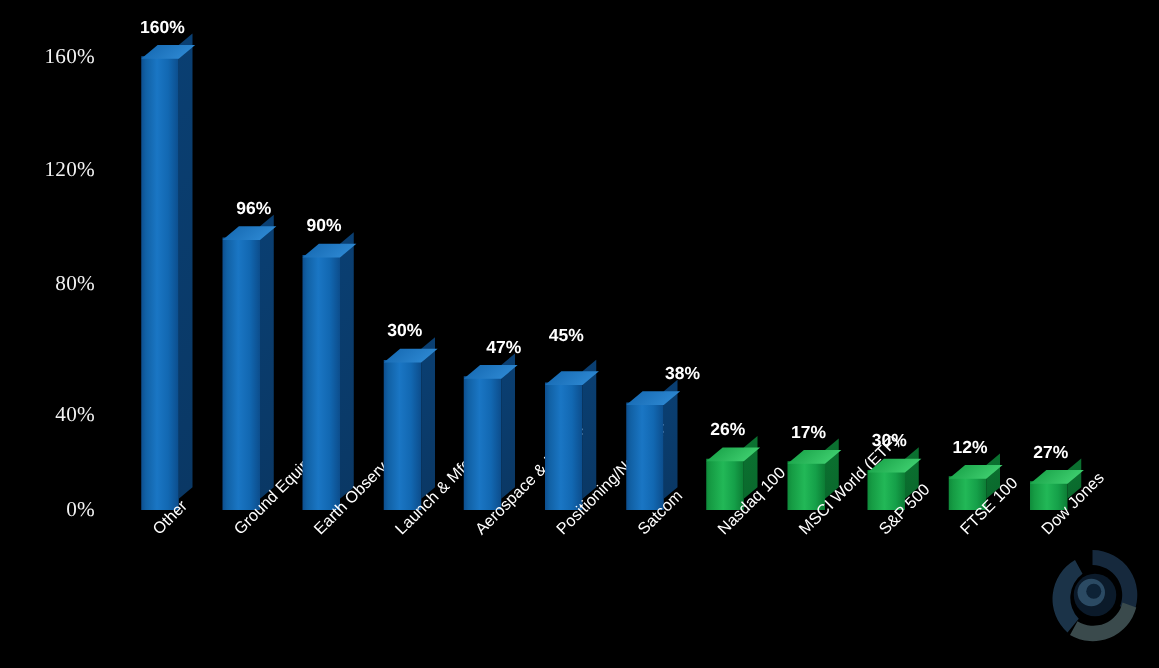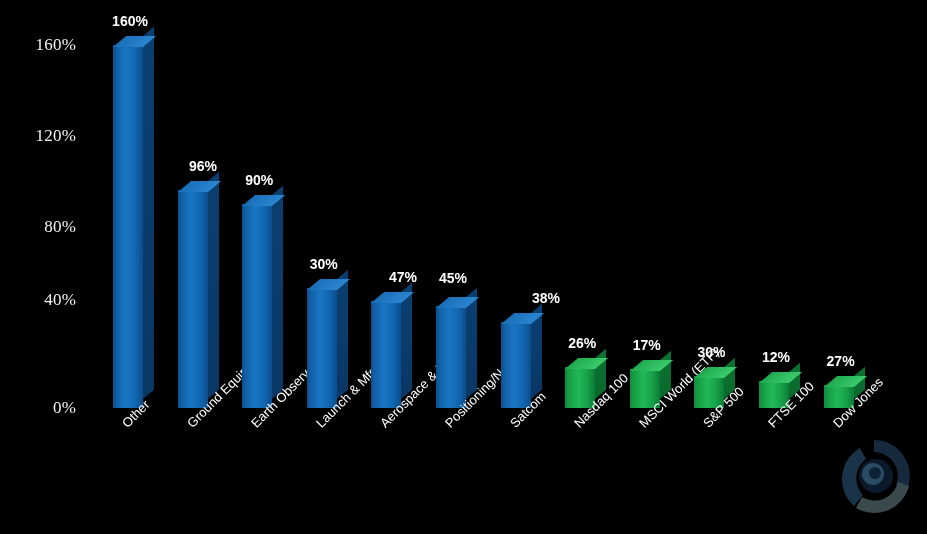"45%" div.vlabel { top: 270px -> 260px }
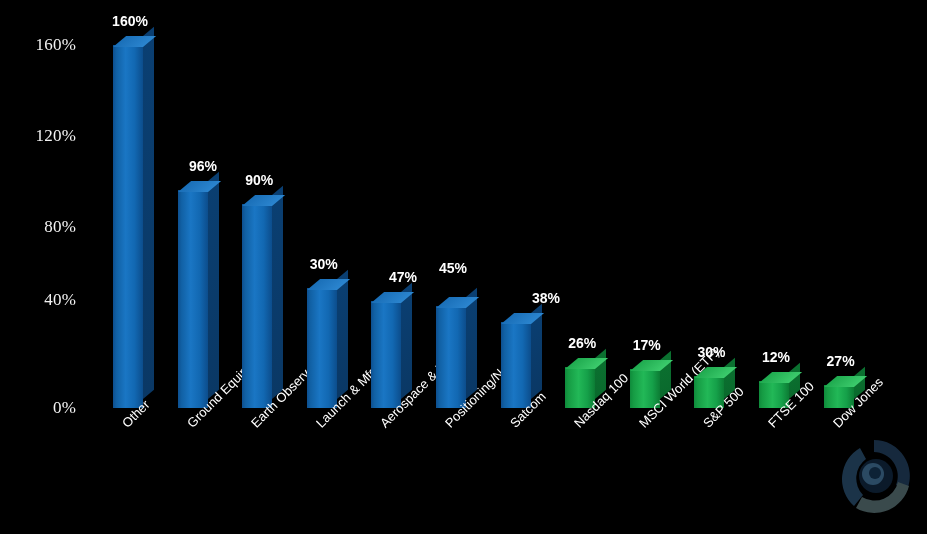"40%" div.ytick { top: 300px -> 332px }
